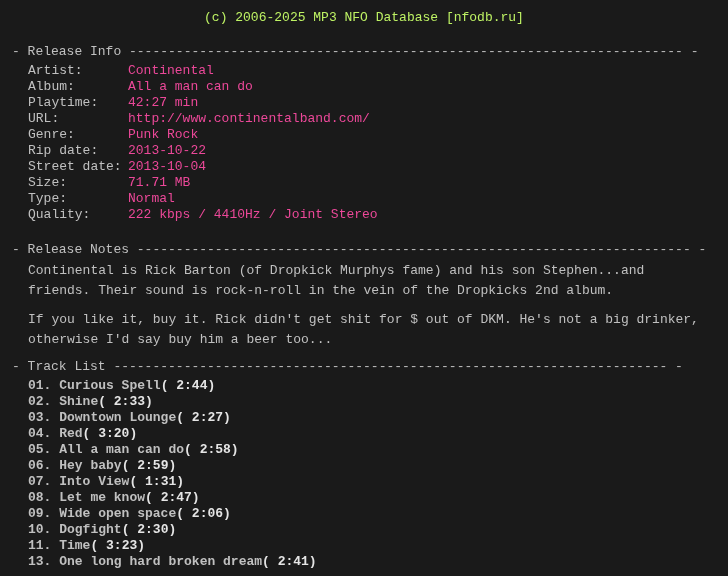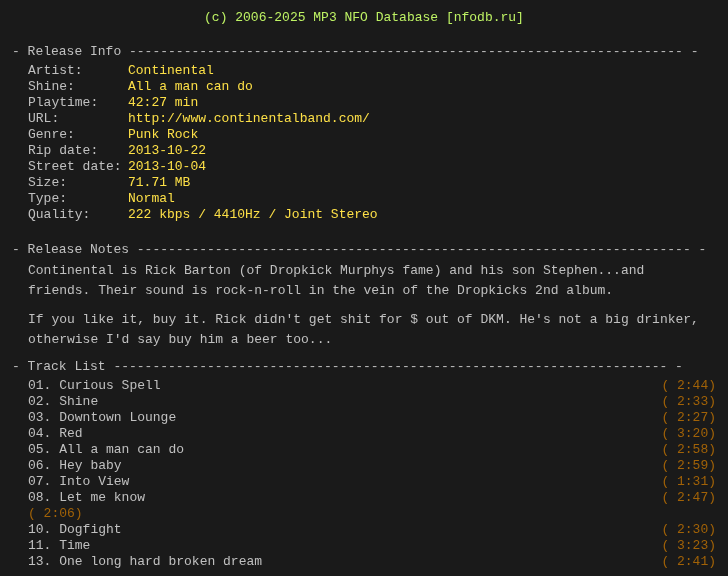"Continental" .info-value { color: #fde047 -> #ec4899 }
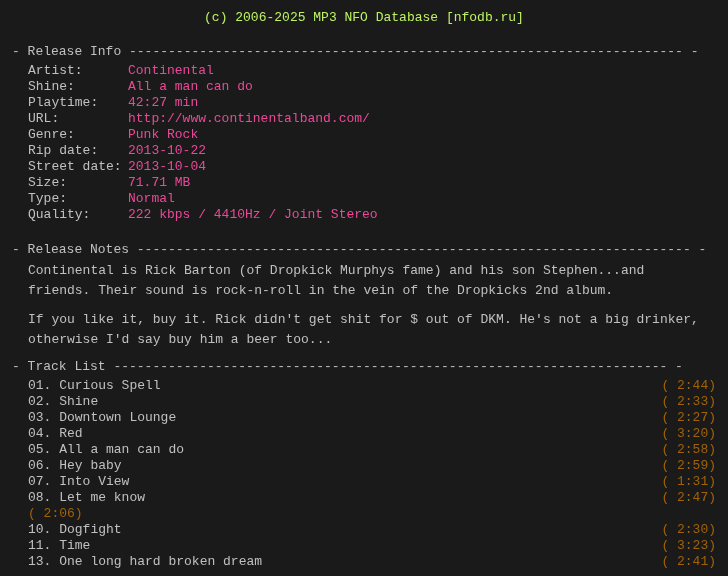"Shine:" span.info-key { text: Shine -> Album }
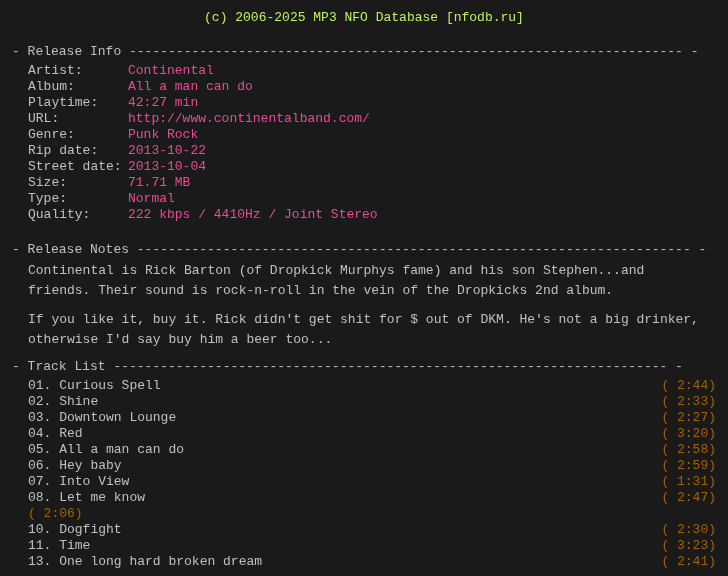"01. Curious Spell" .track-row { font-weight: none -> bold; justify-content: space-between -> none }
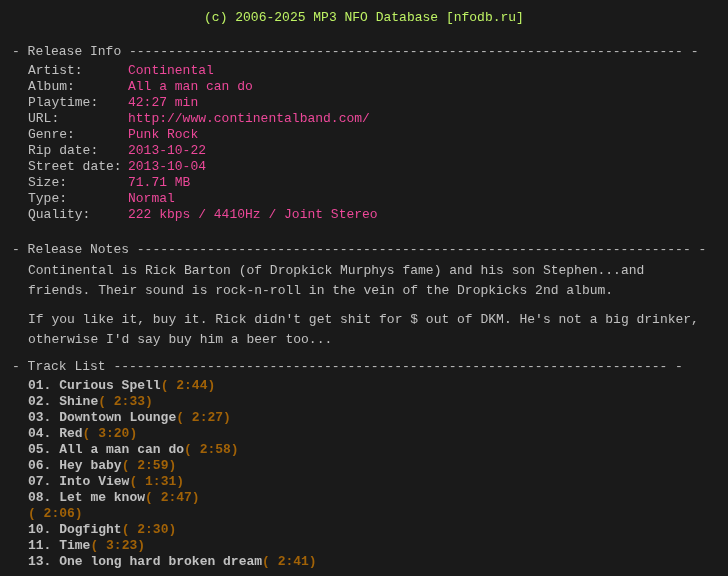"( 2:44)" .track-duration { color: #a16207 -> #e5e5e5 }
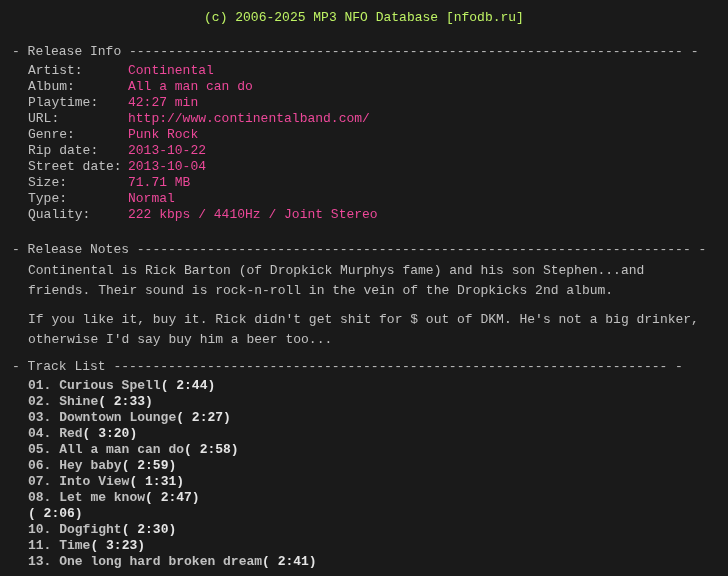"09. Wide open space" span.track-num-title { html: none -> <span>09. Wide open space</span> }
